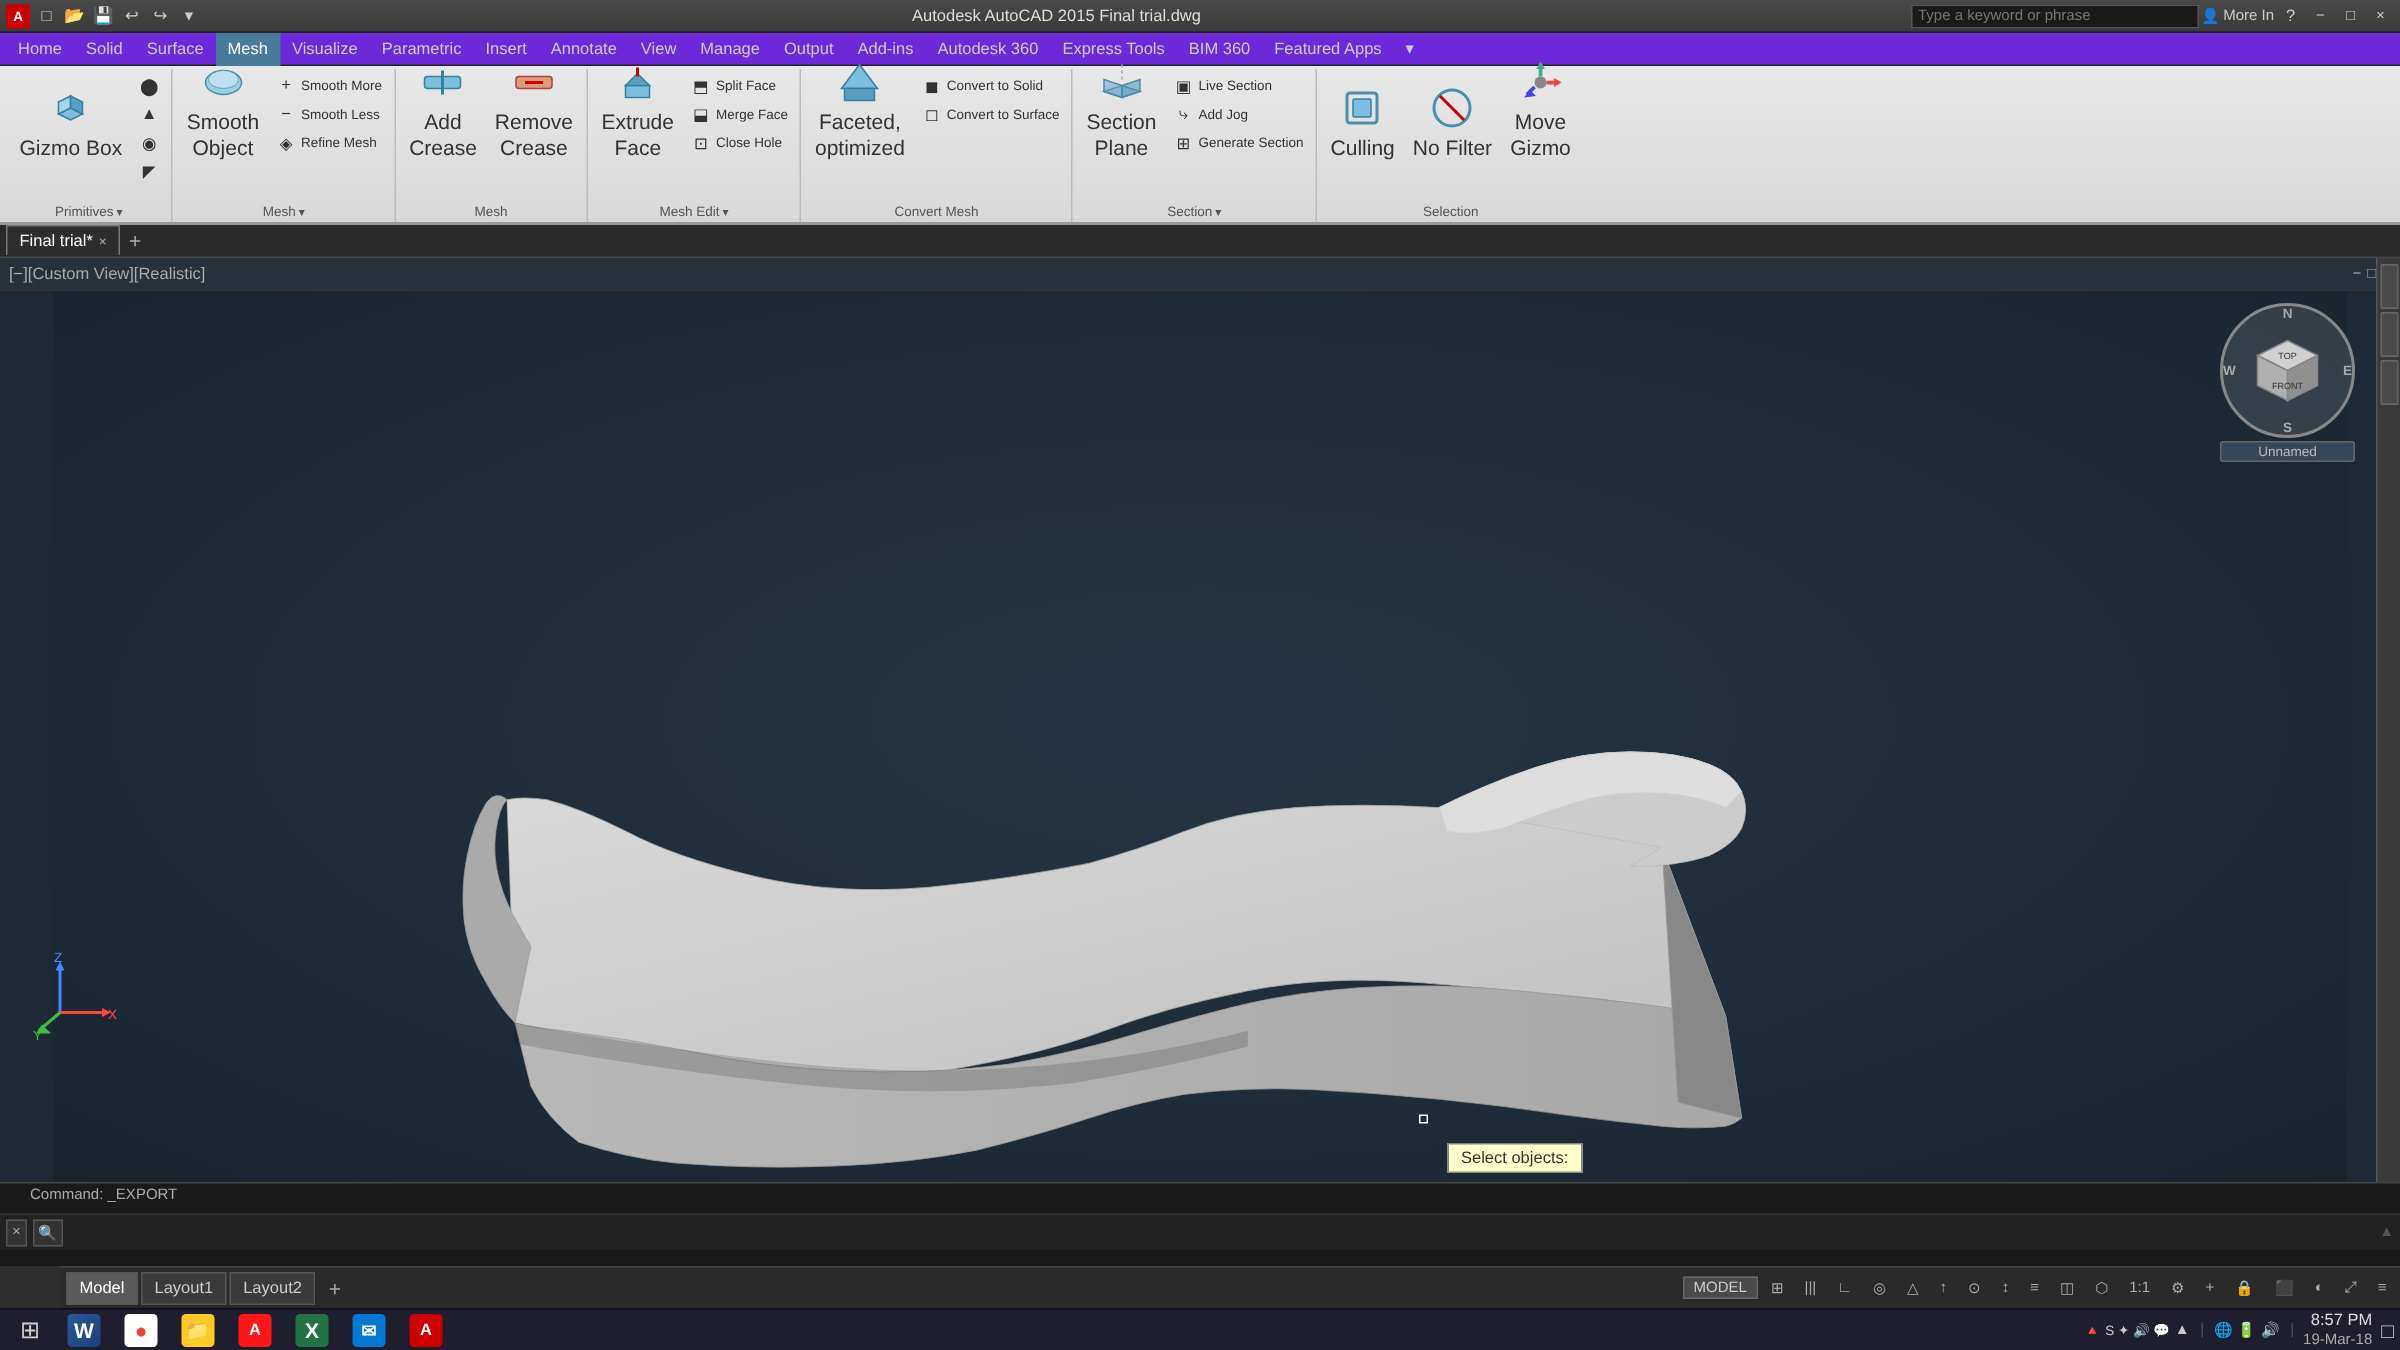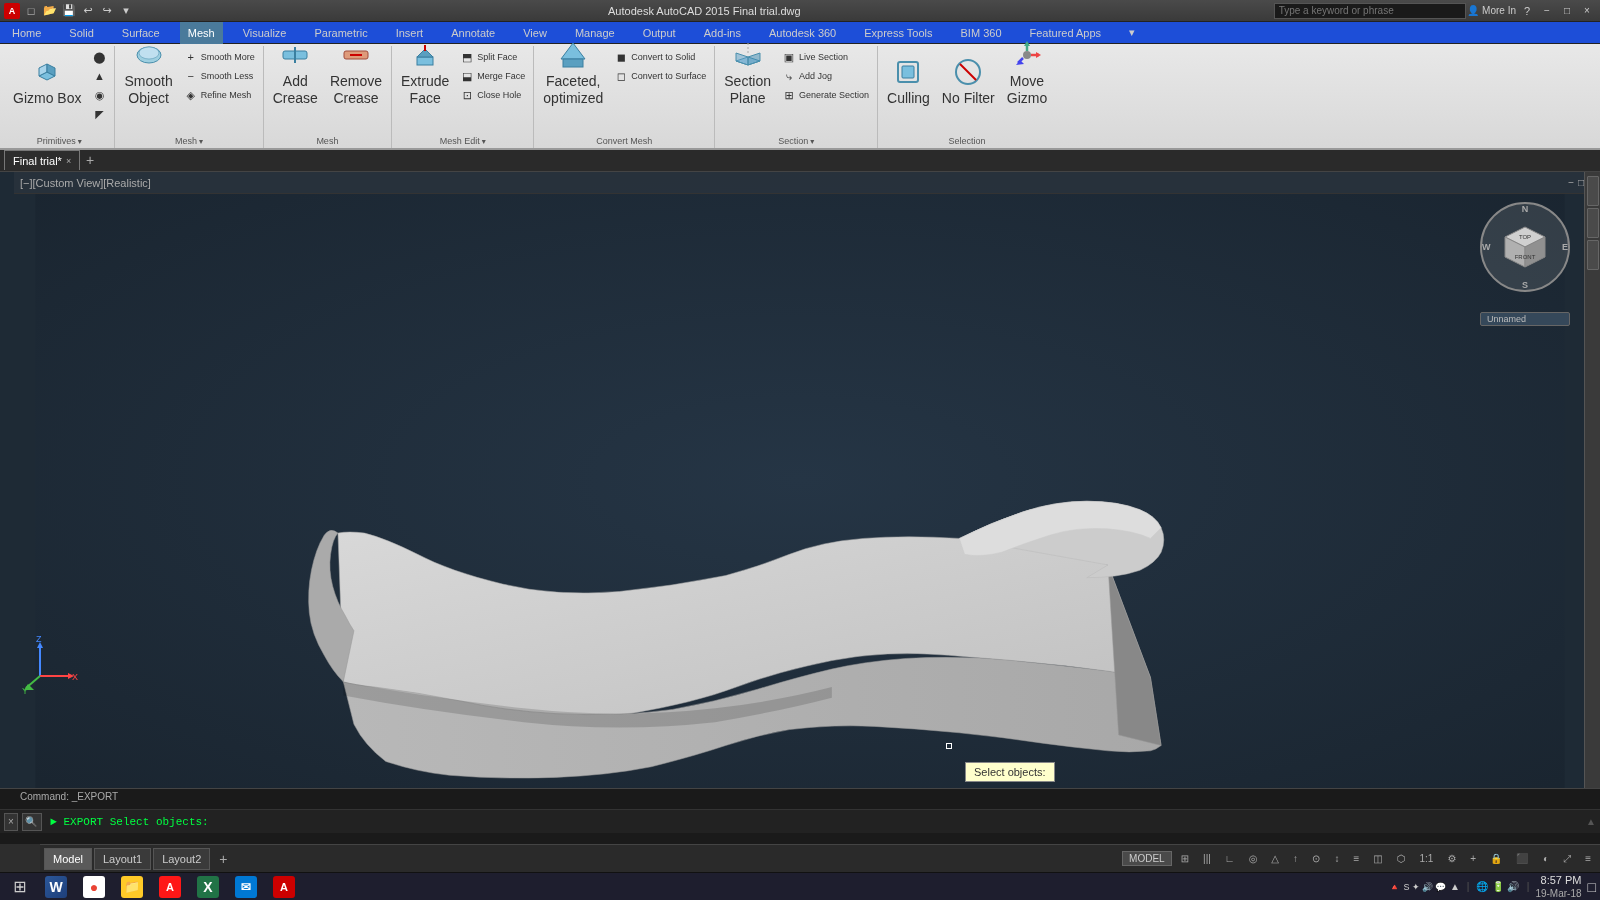"Home" #menubar { background: #1d4ed8 -> #6d28d9; gap: 12px -> 0 }
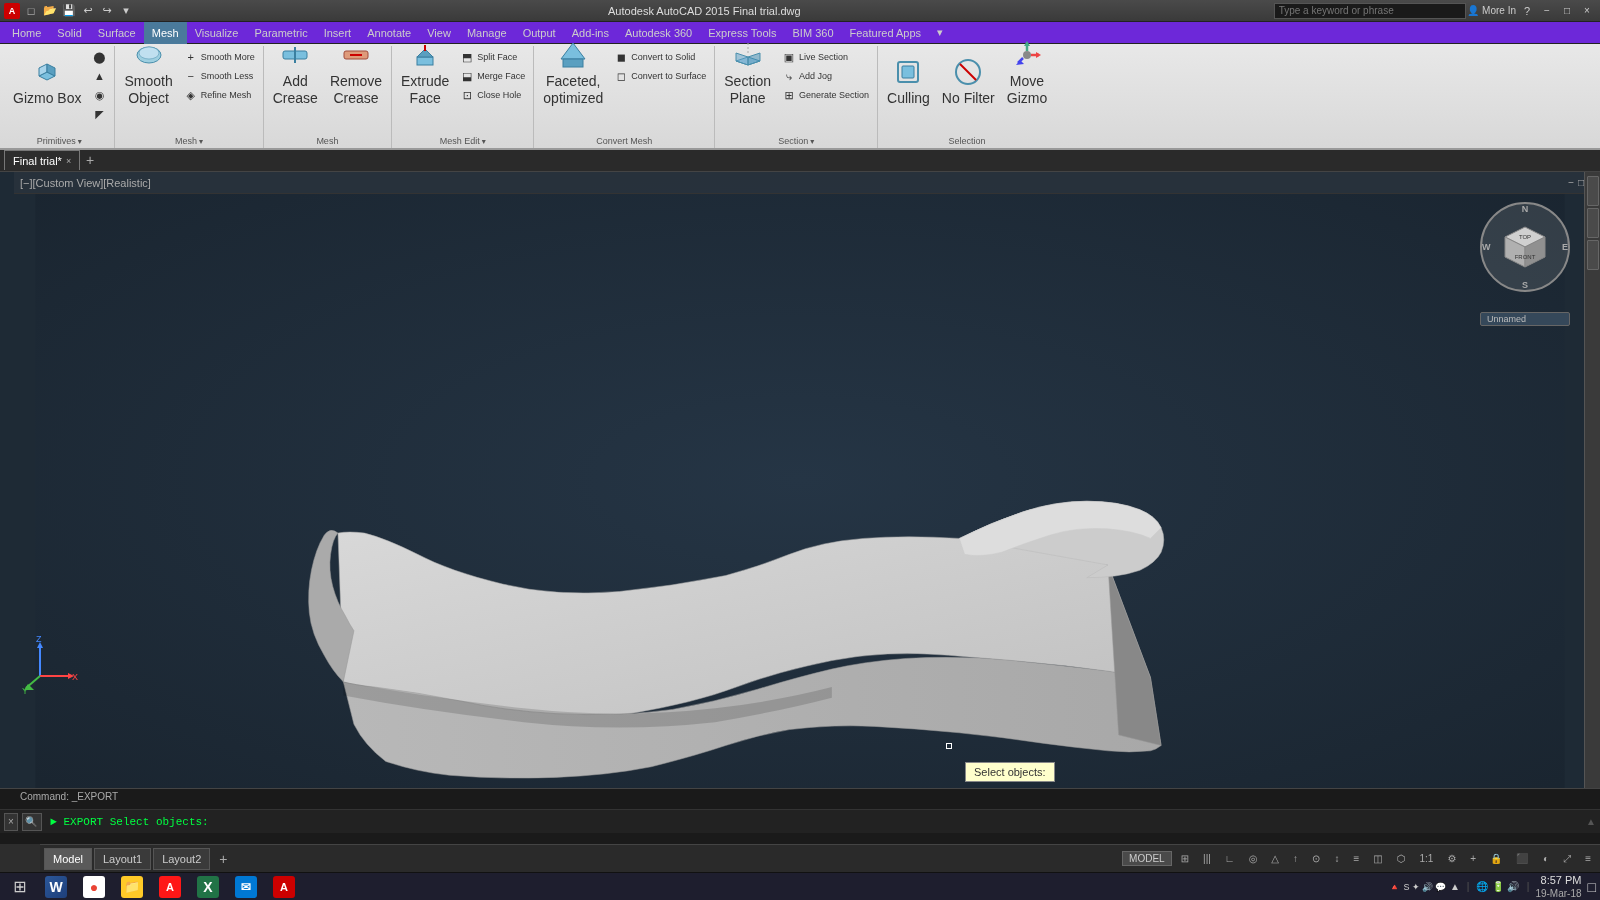"[−][Custom View][Realistic]" #viewport-header { left: 14px -> 0 }
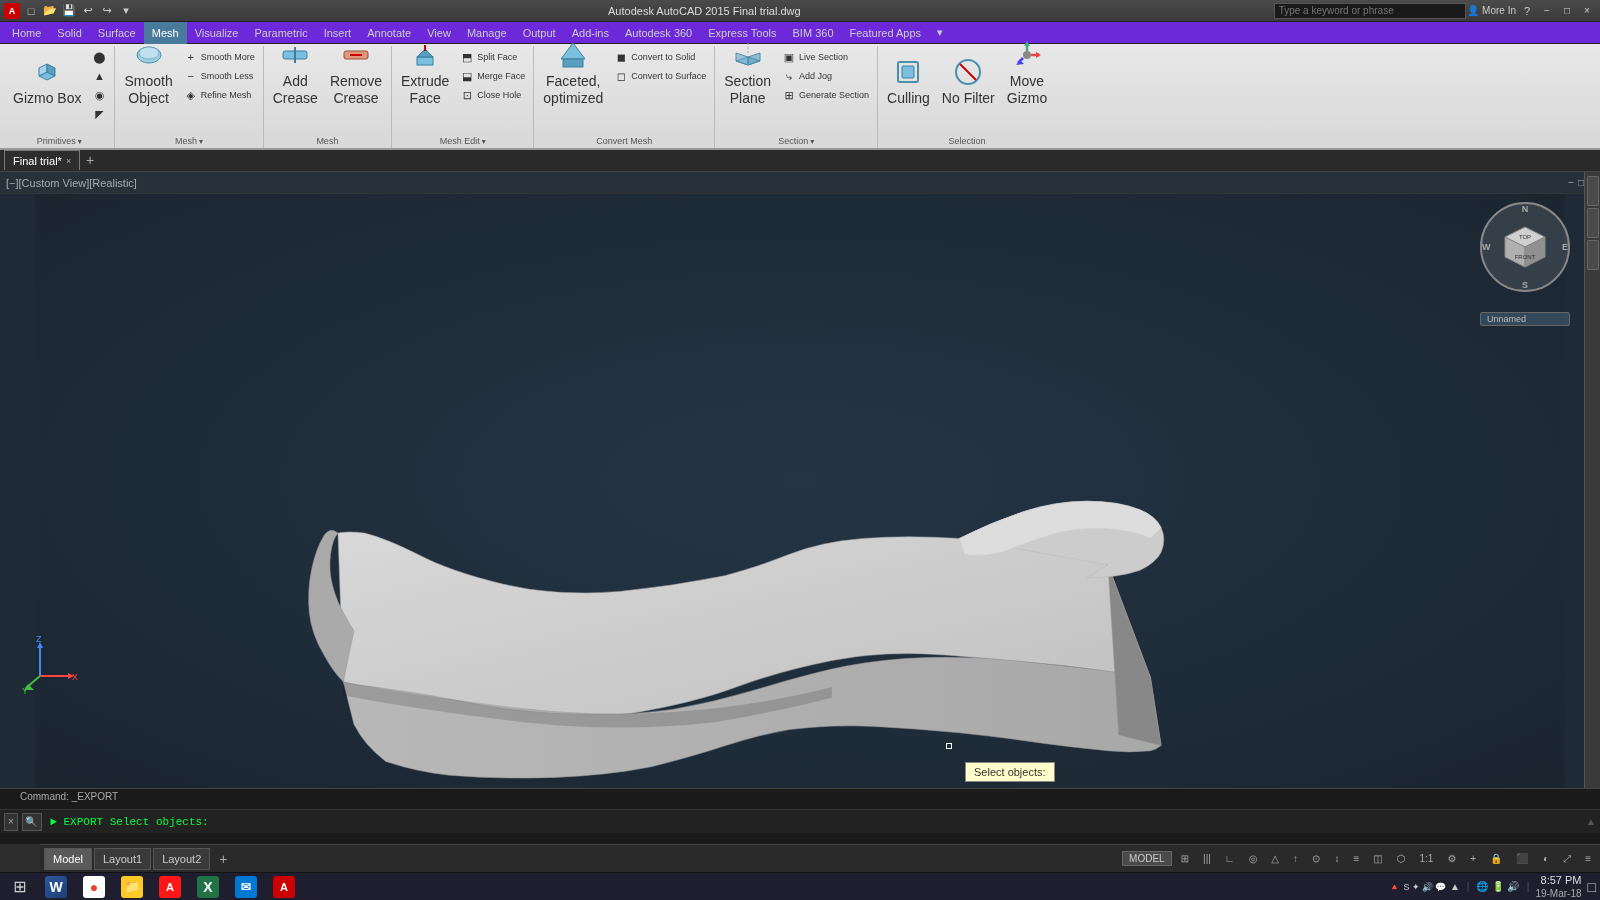"Unnamed" .viewcube-unnamed { margin-top: 20px -> 2px; text-align: none -> center }
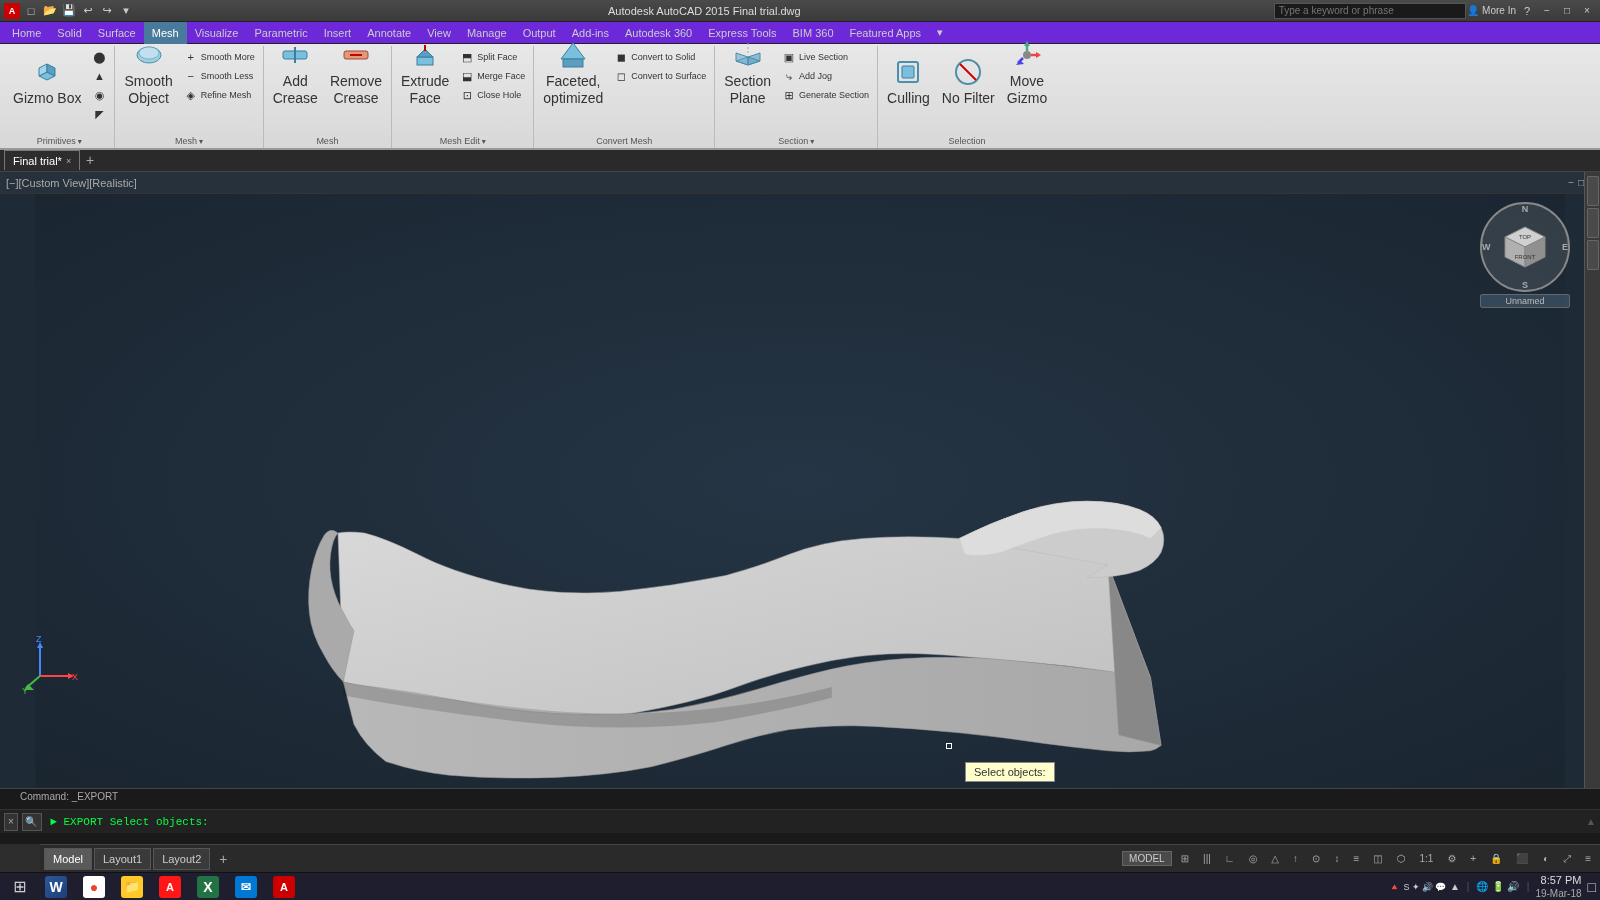"► EXPORT Select objects:" span { html: <span>► EXPORT Select objects:</span> -> none }
